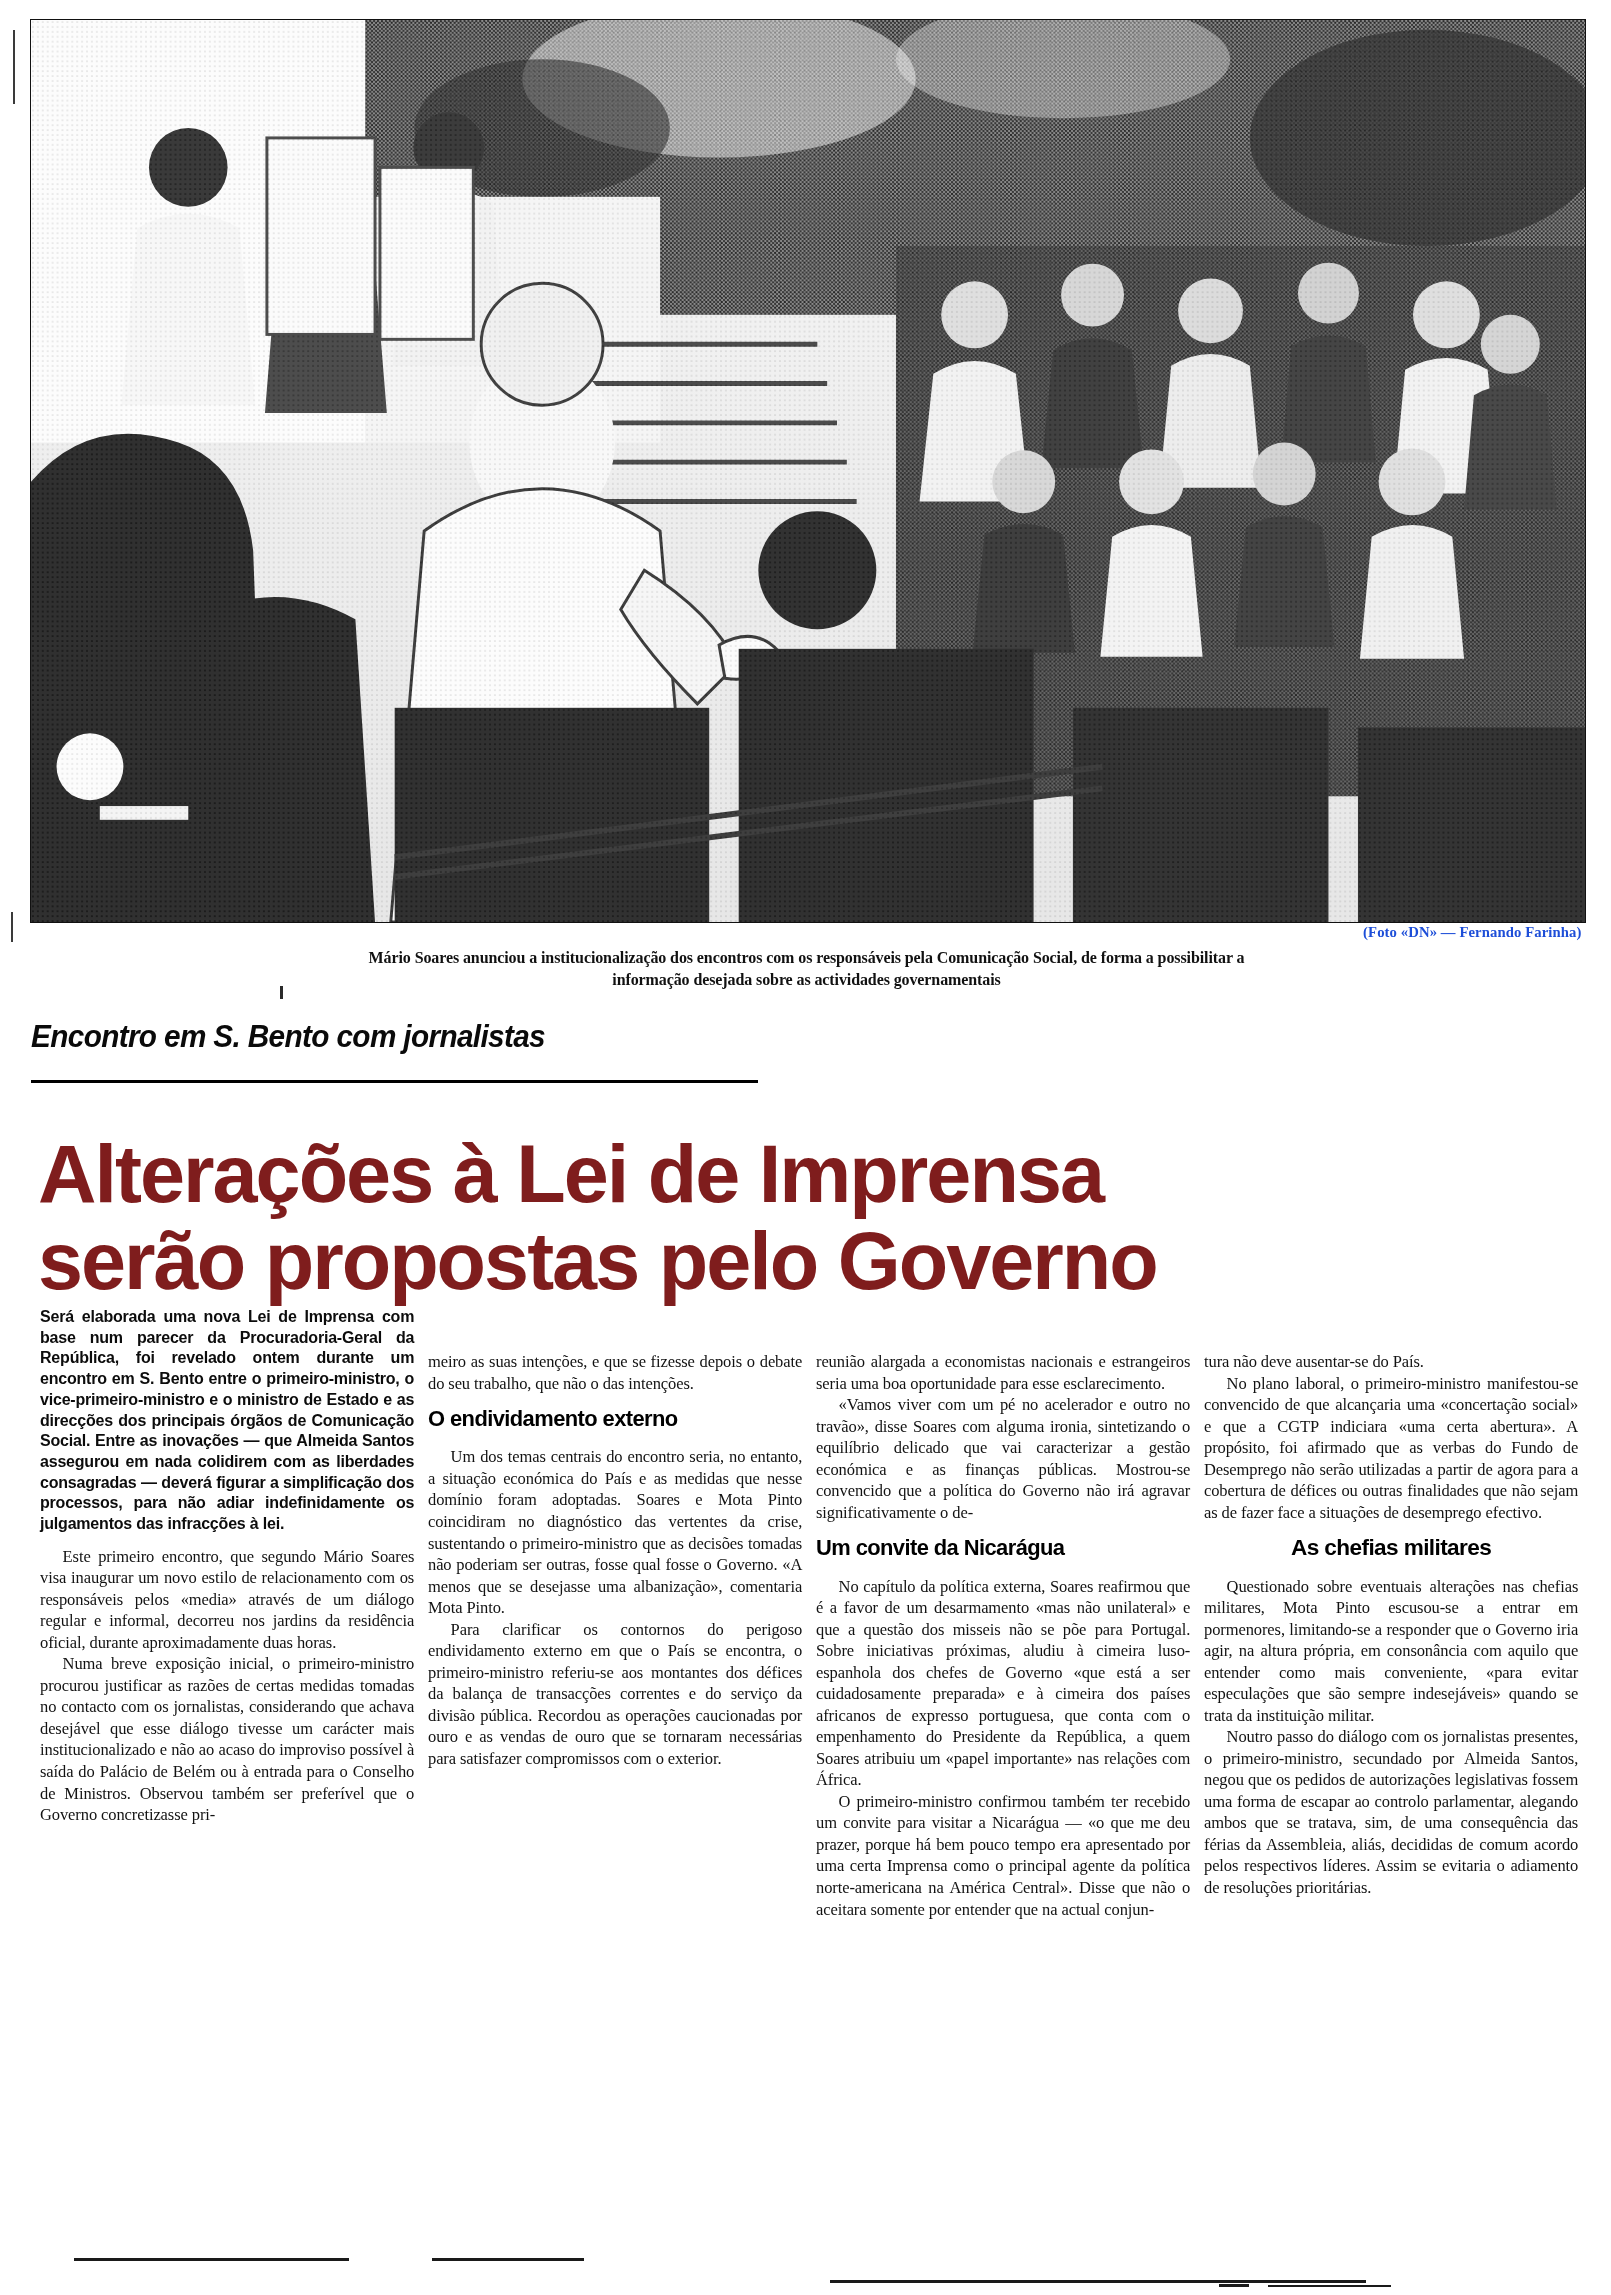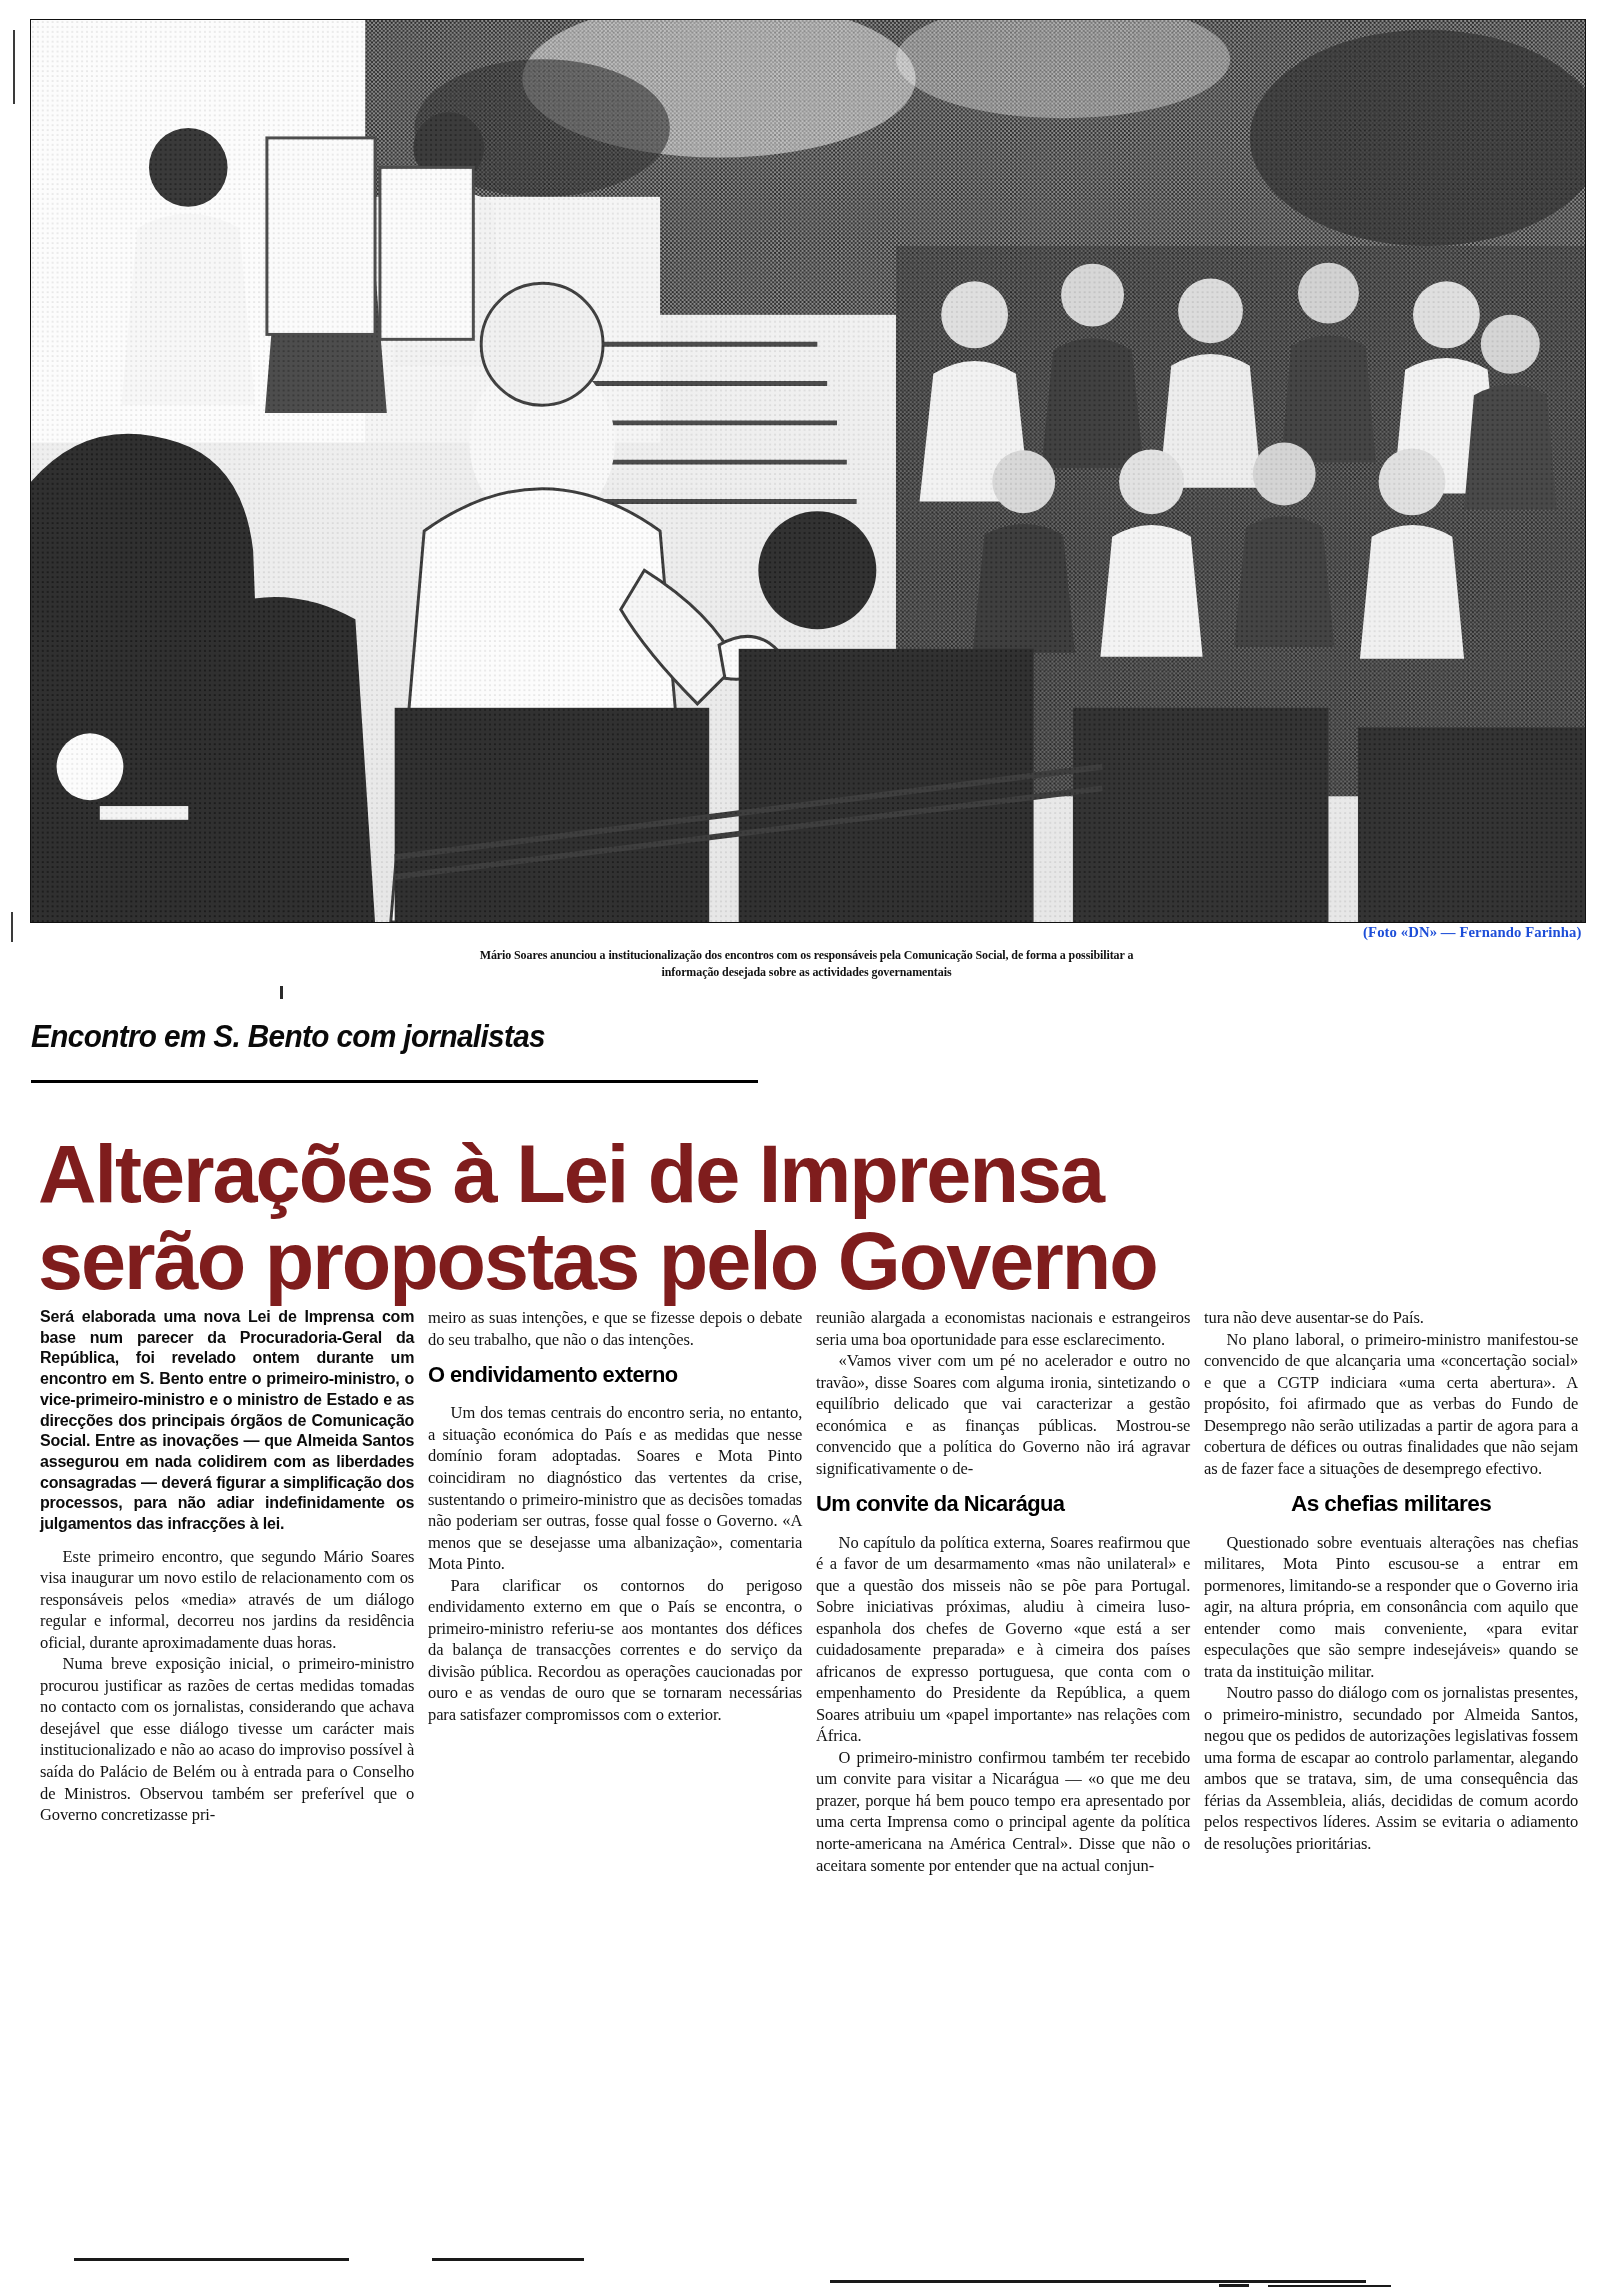"Mário Soares anunciou a" .caption { font-size: 12px -> 16px }
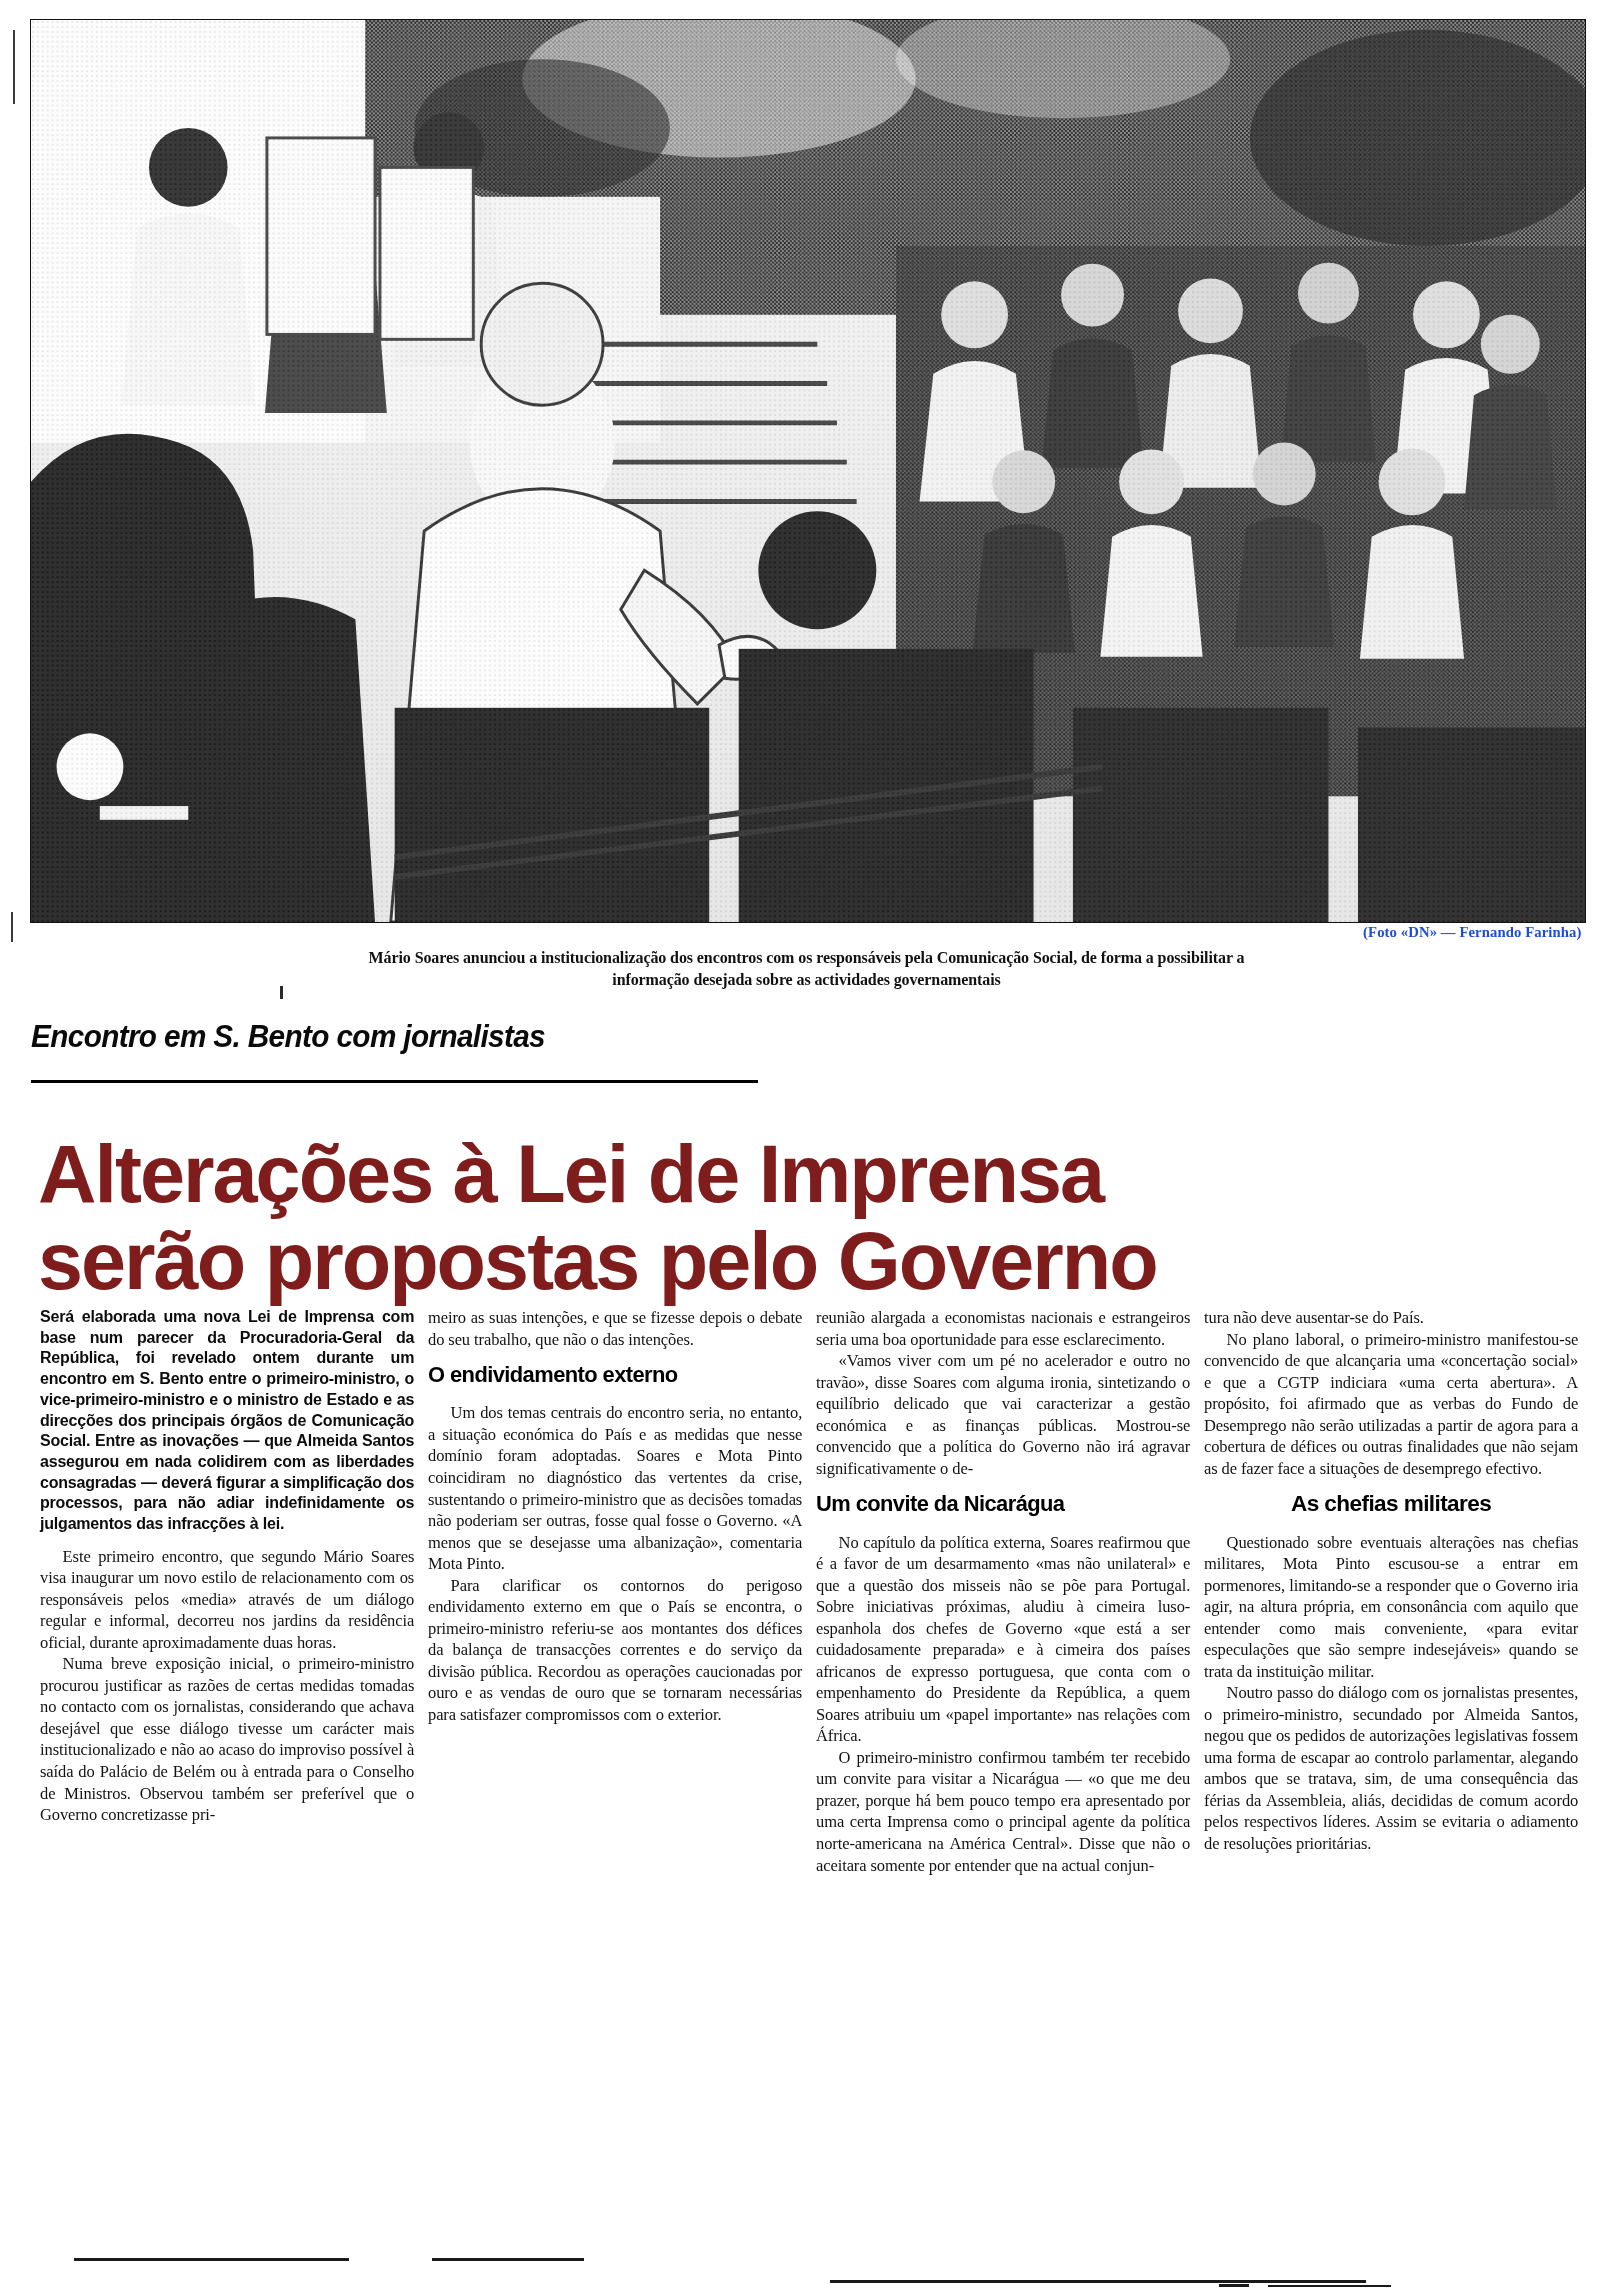"meiro as suas intenções, e" .col + .col { margin-top: none -> 44px }
